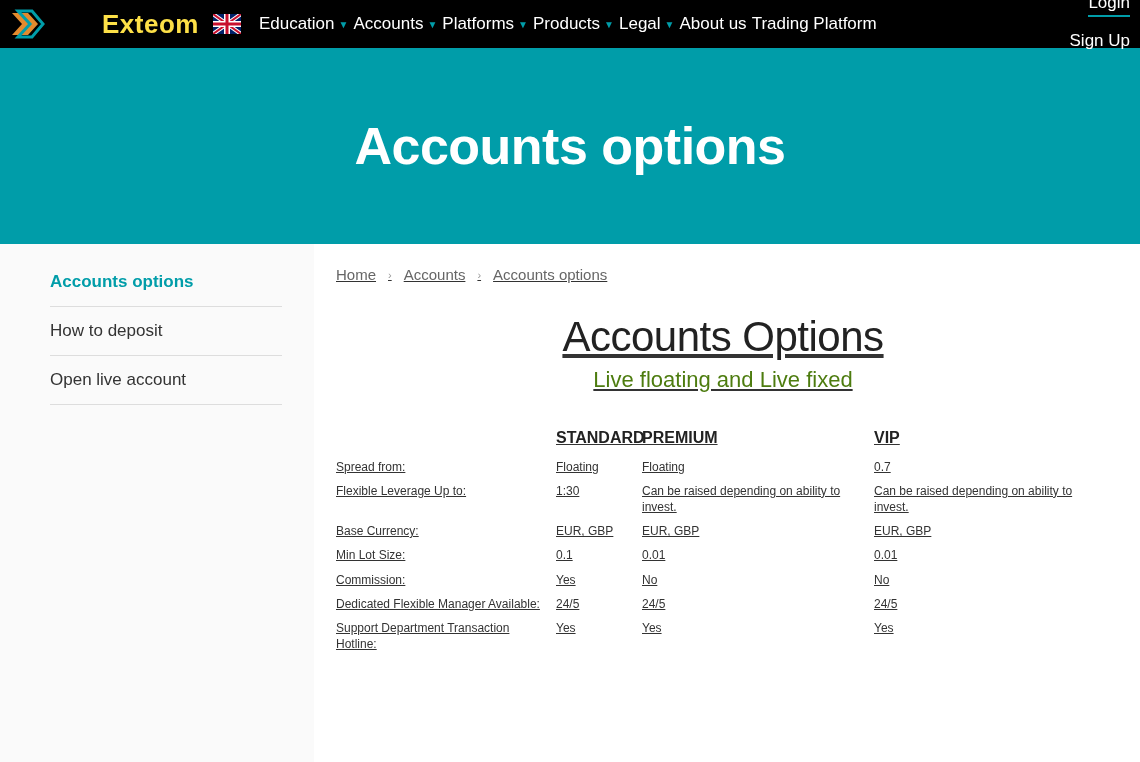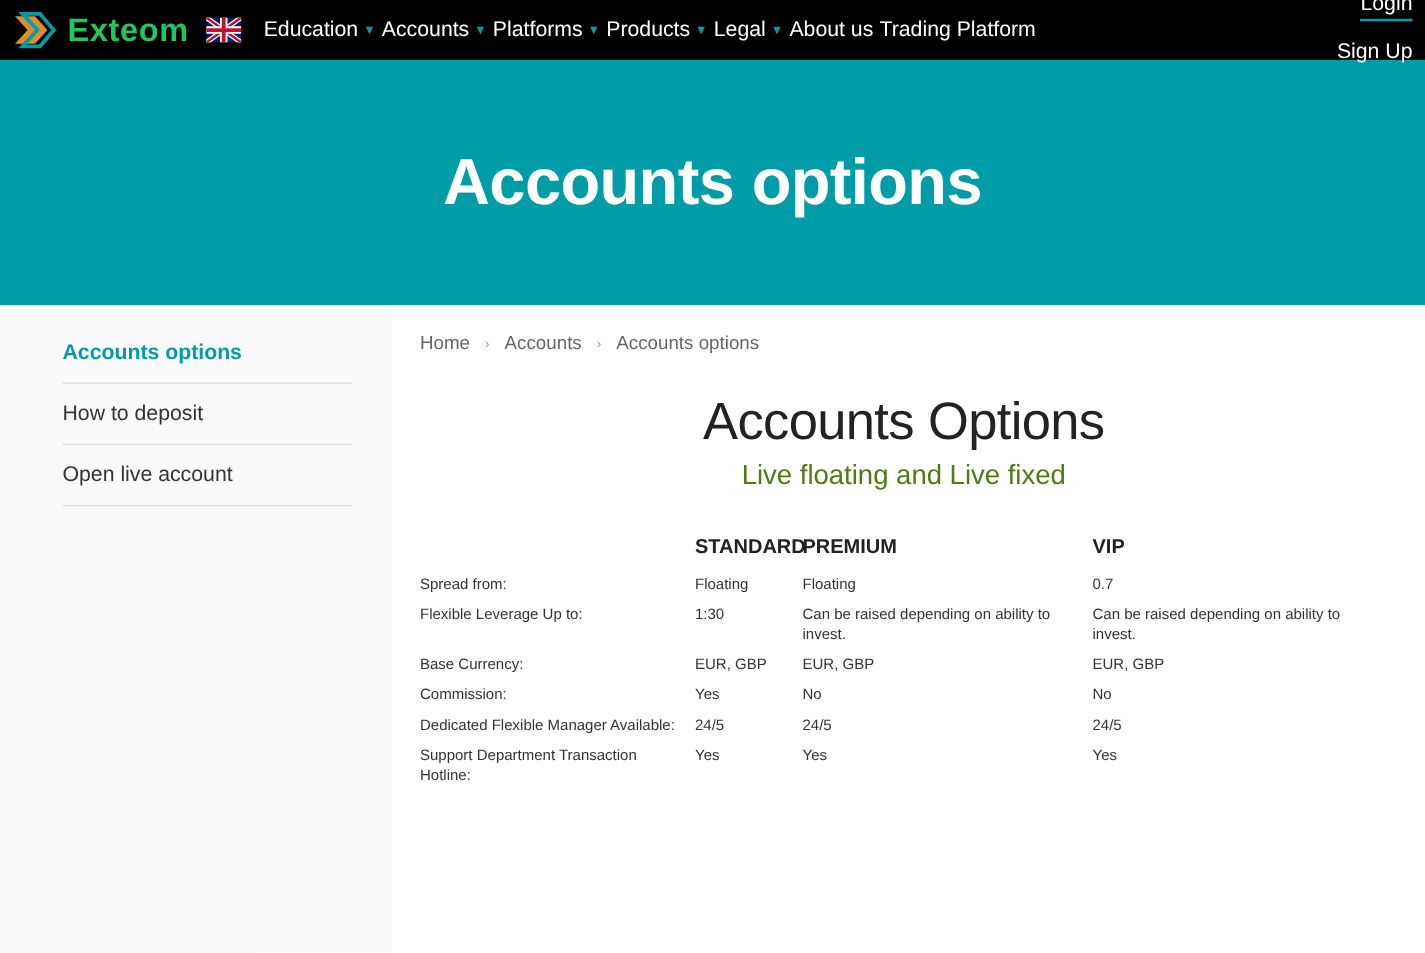"Exteom" .logo-text { color: #22c55e -> #fde047; margin-left: none -> 48px }
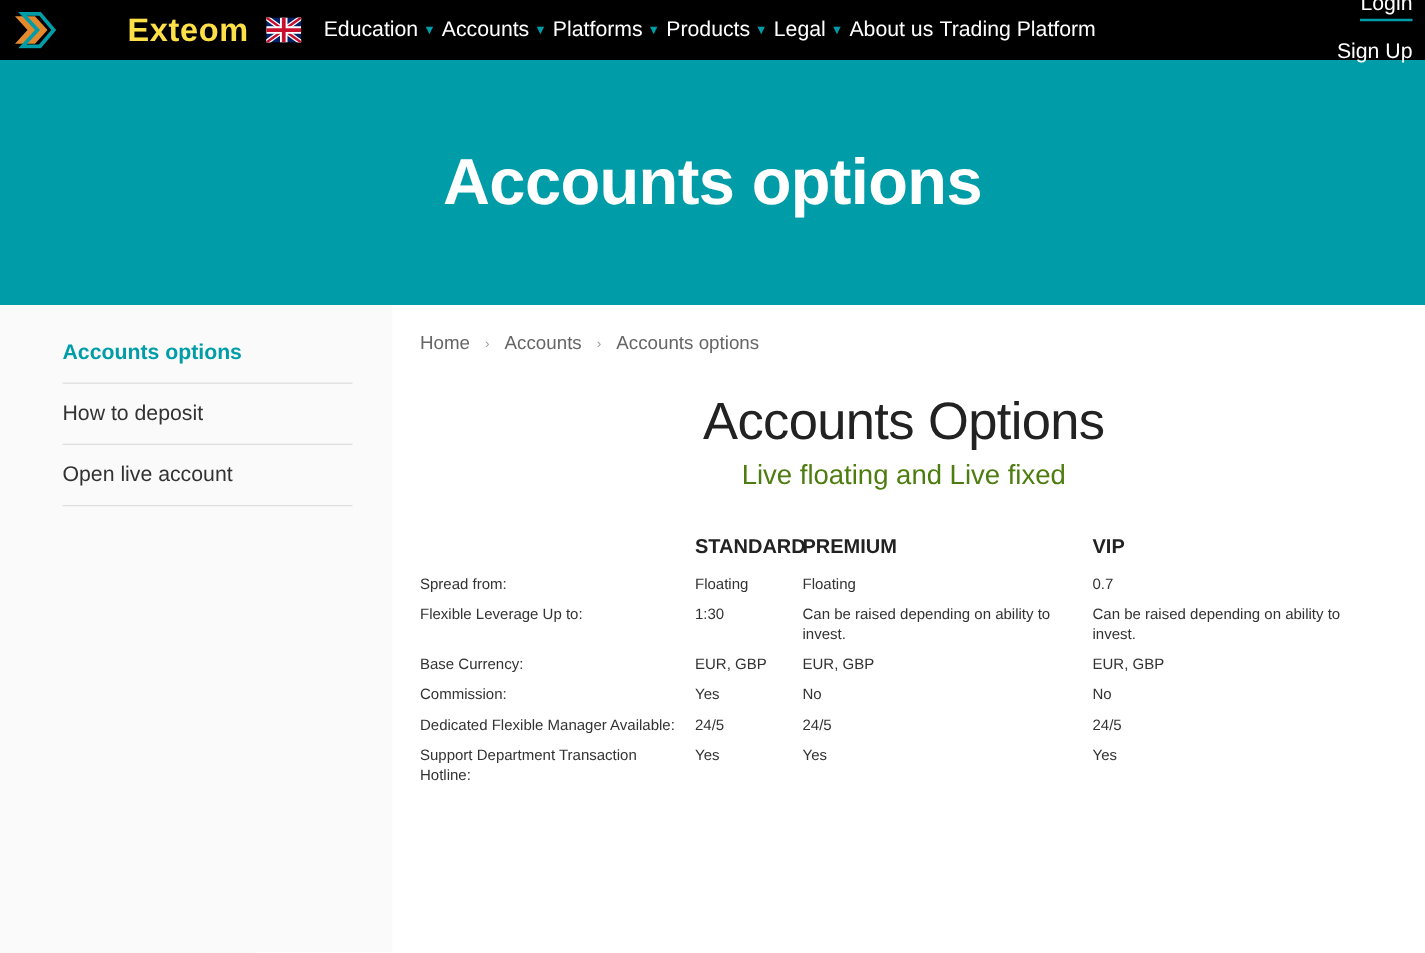"Home" .main { text-decoration: none -> underline }
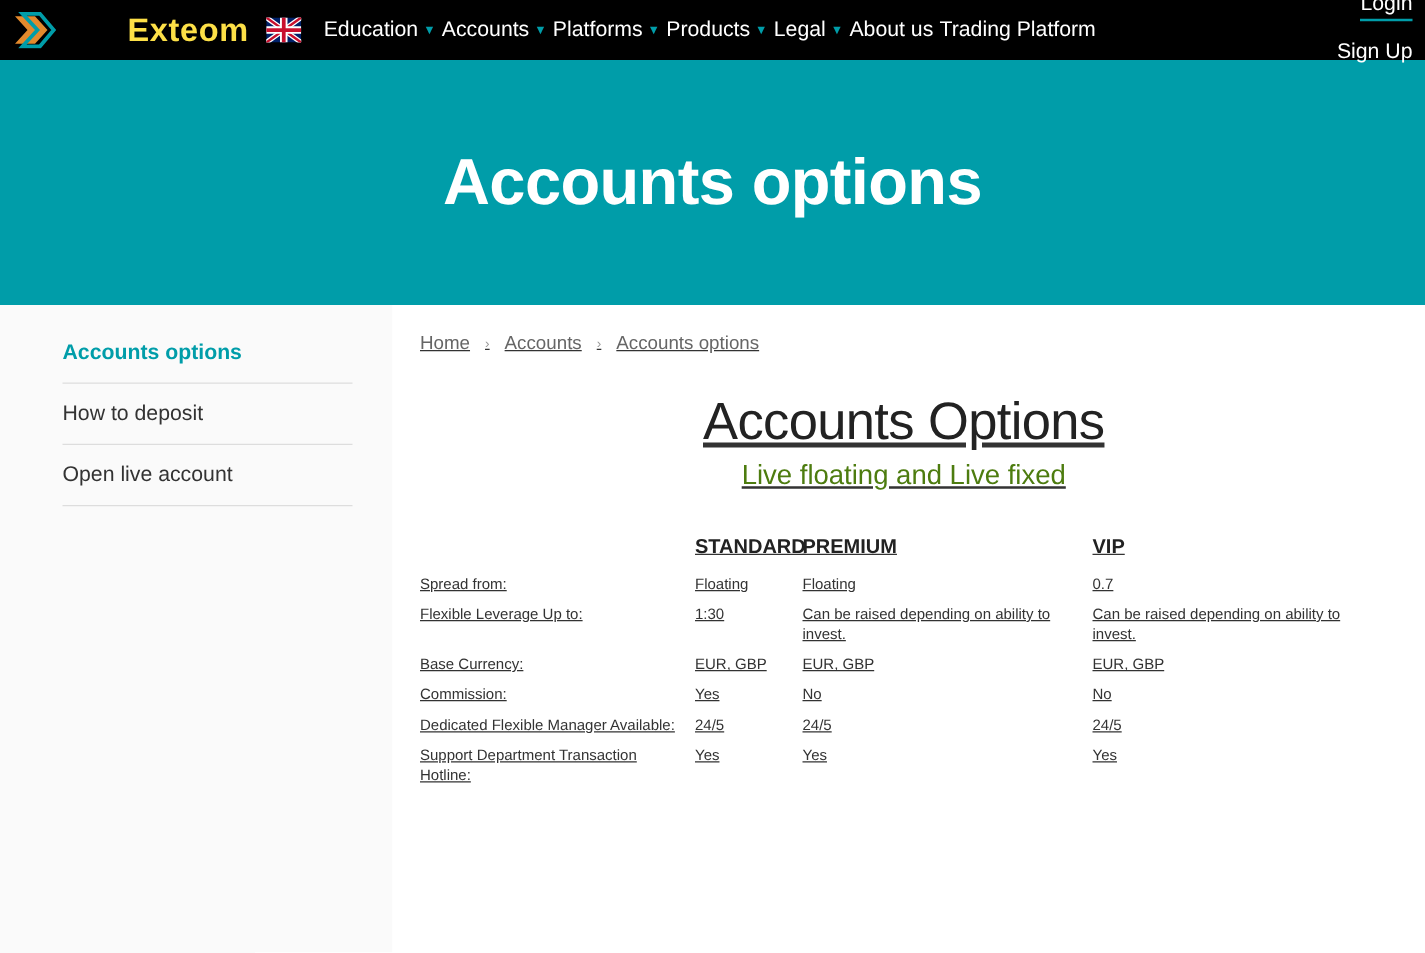"Min Lot Size:" tr { html: none -> <tr> <td>Min Lot Size:</td> <td>0.1</td> <td>0.01</td> <td>0.01</td> </tr> }
